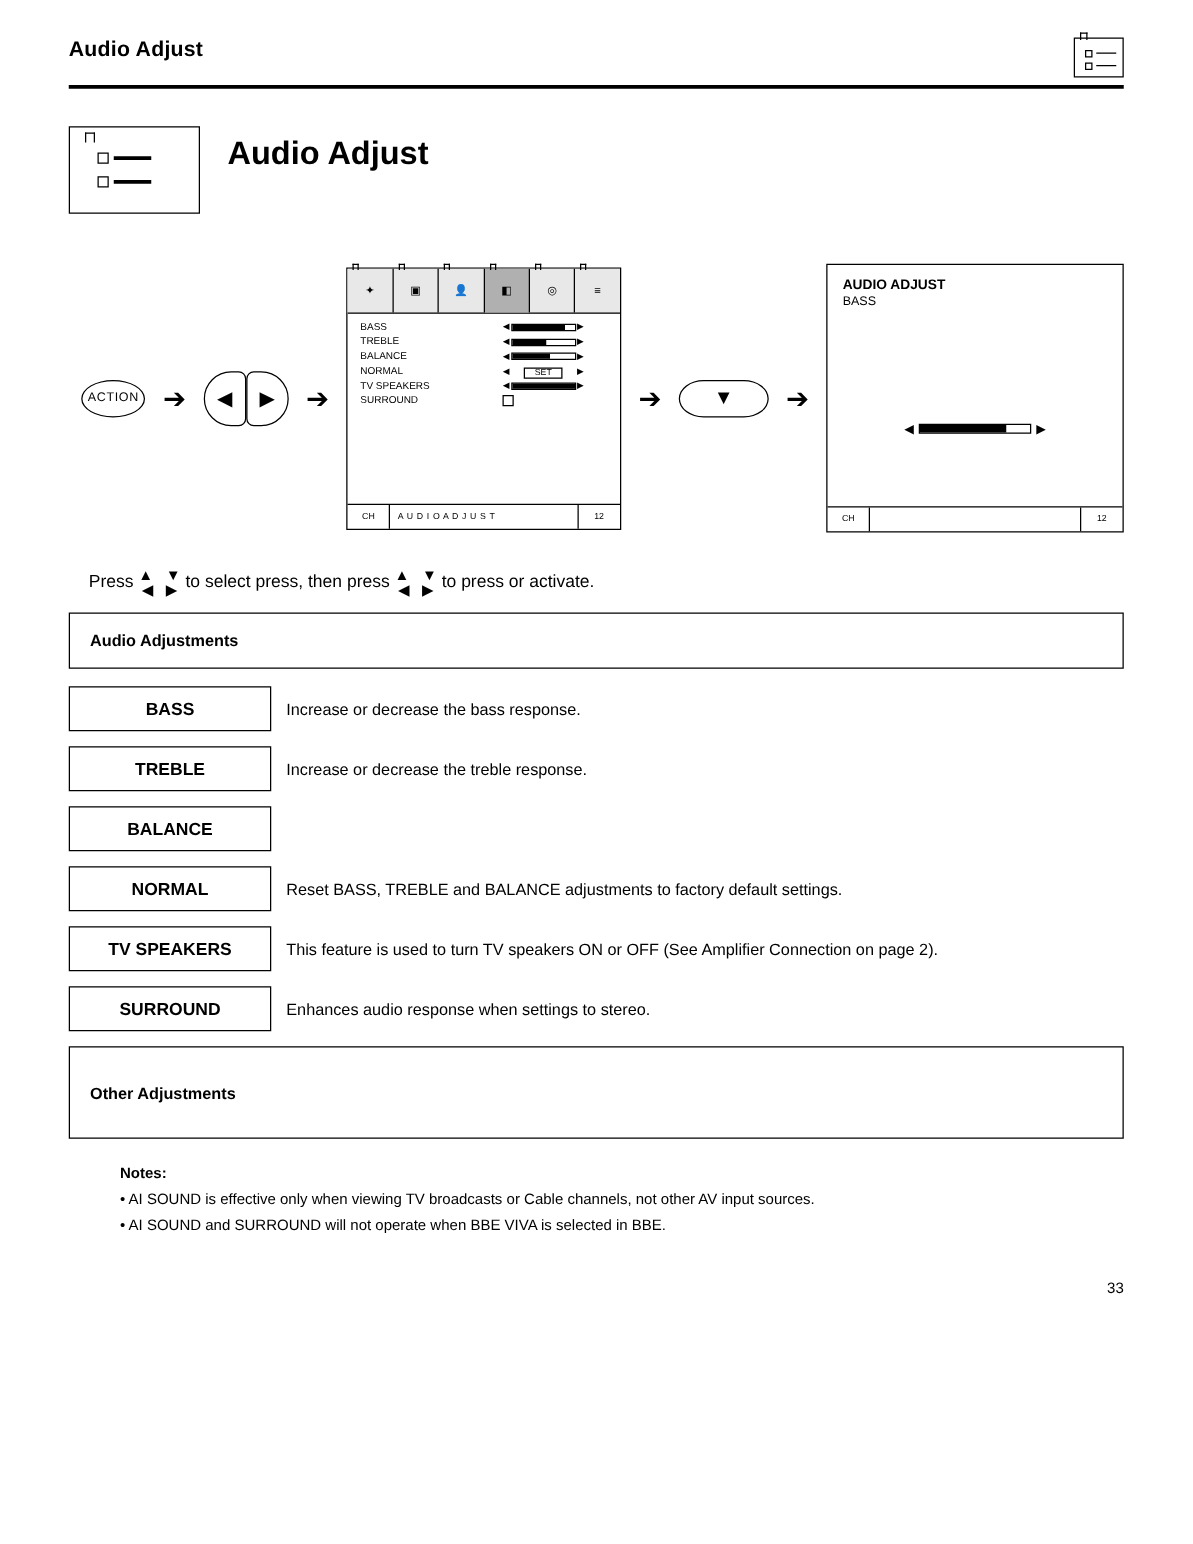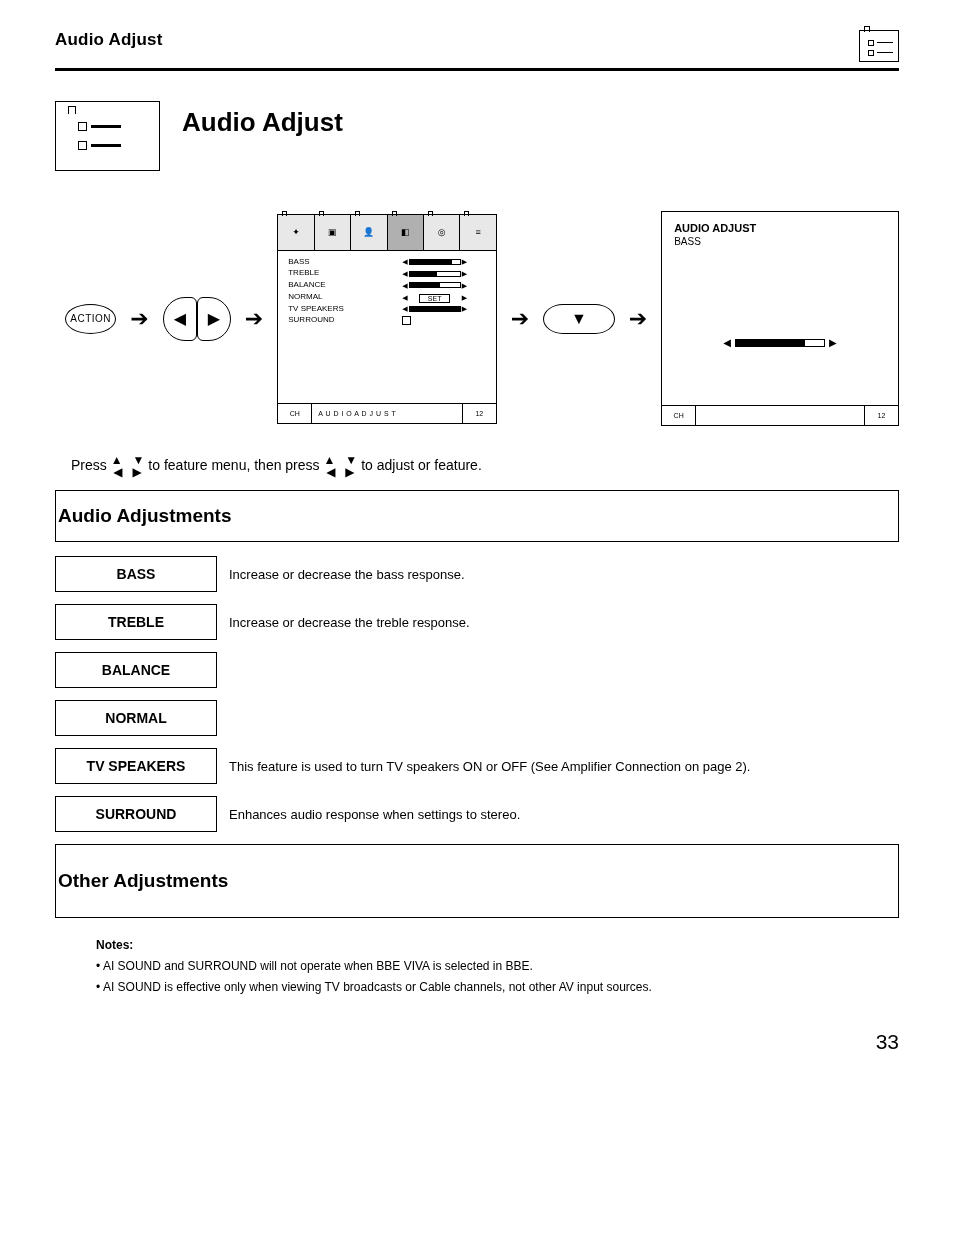"to feature menu, then press" span { text: feature menu -> select press }
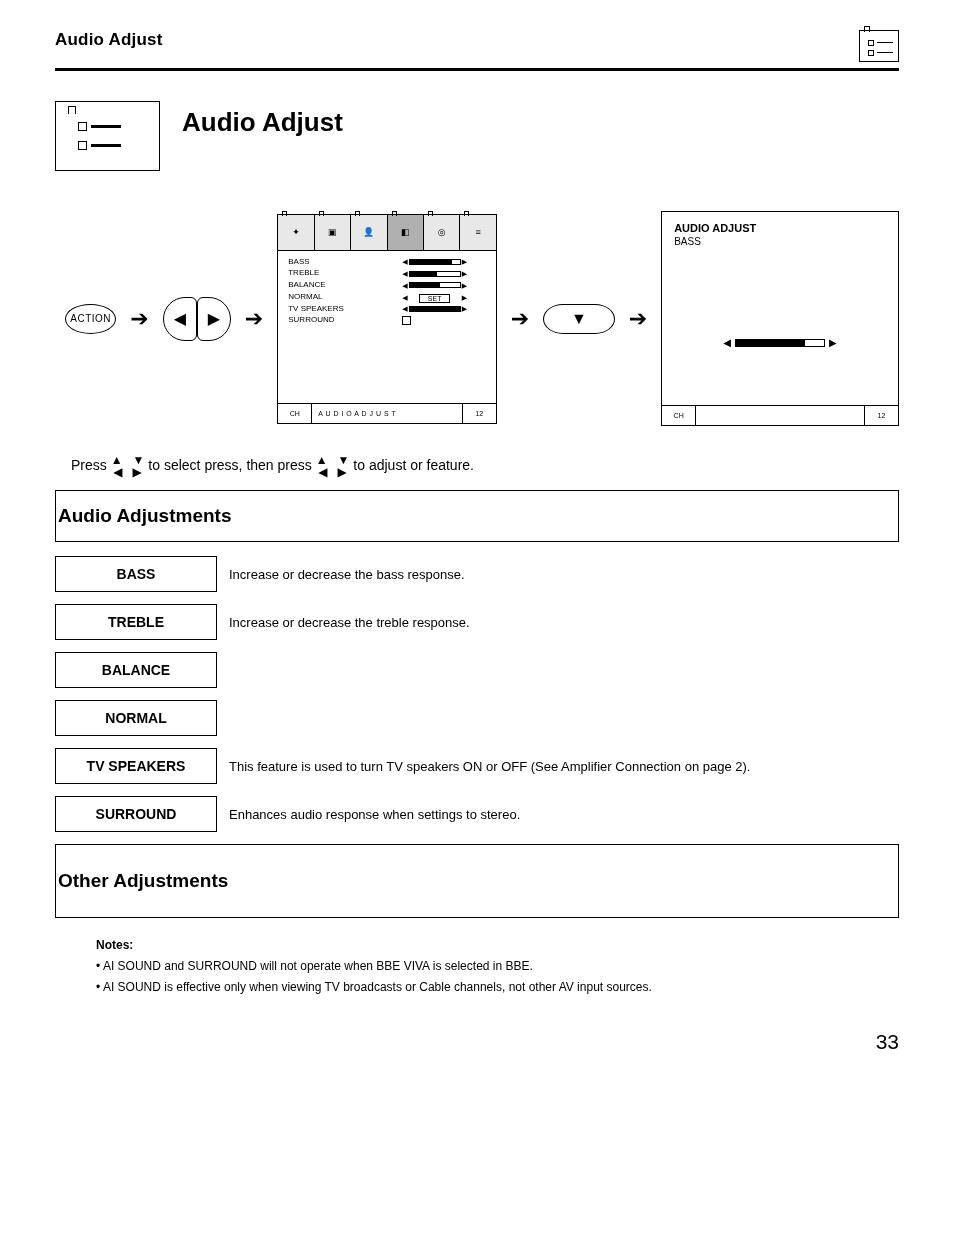"to adjust or feature." span { text: adjust or feature -> press or activate }
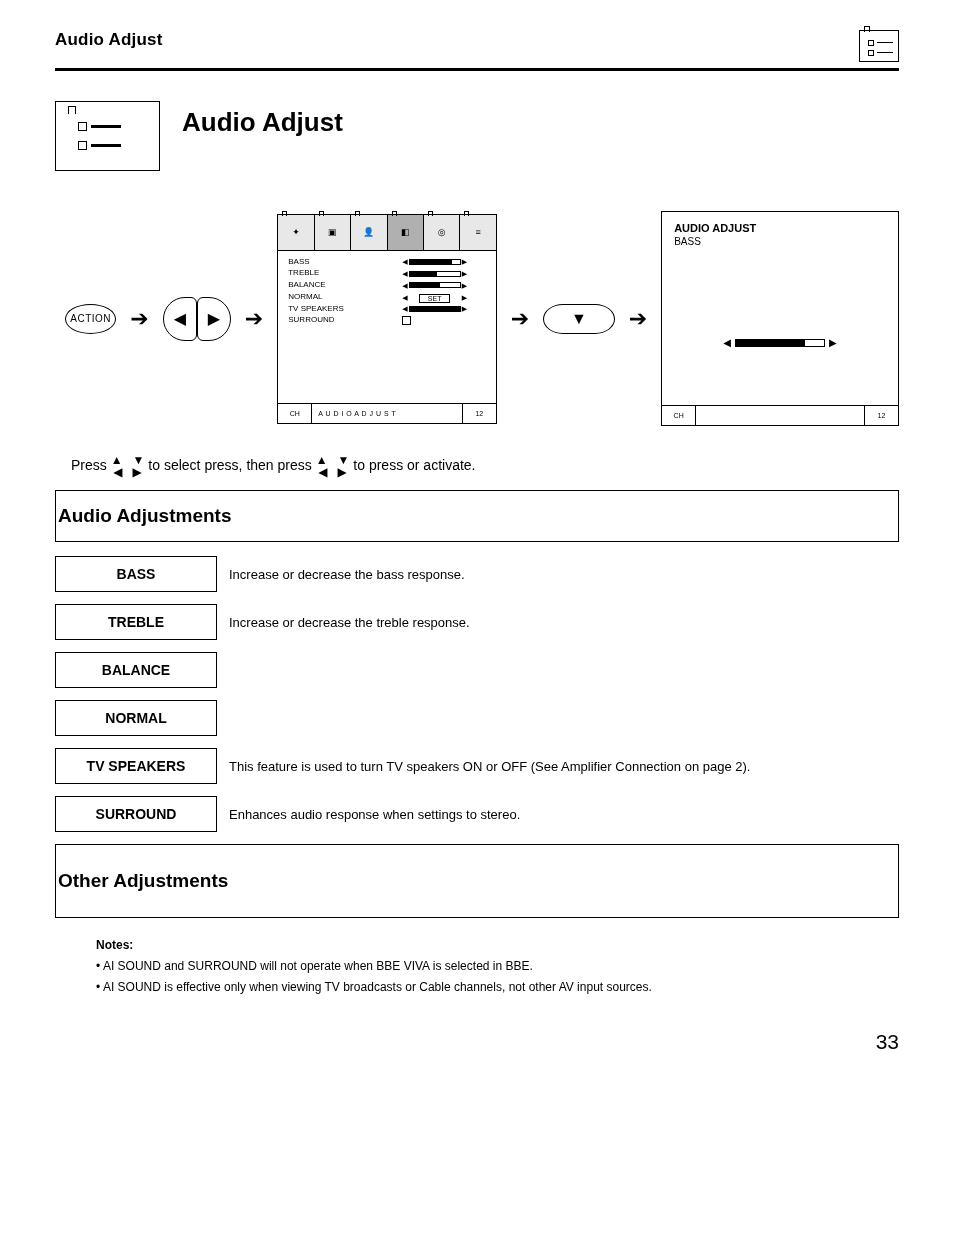"Audio Adjustments" .fullbox { font-size: 19px -> 13px; padding: 14px 2px -> 14px 16px }
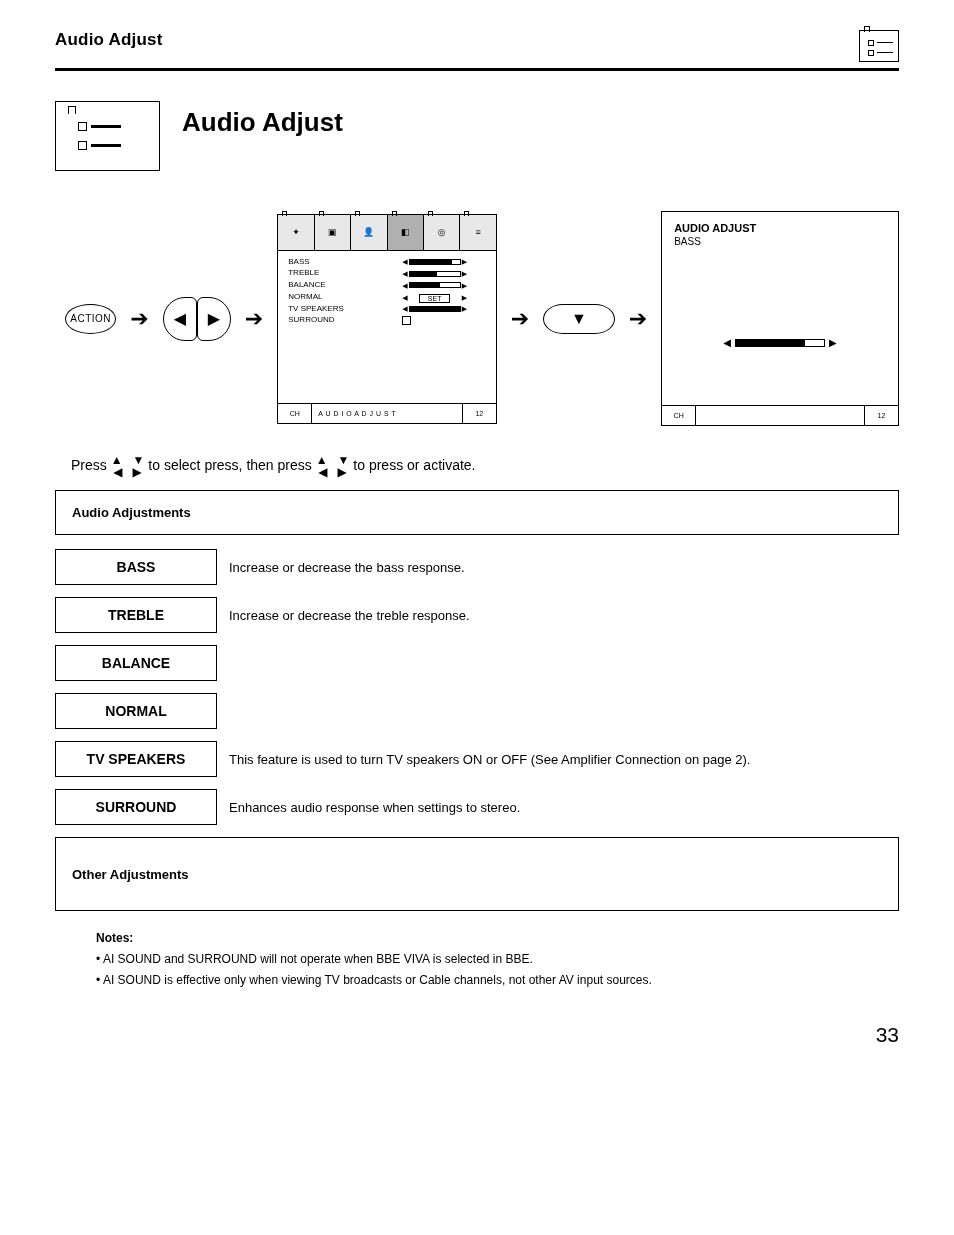"Reset BASS, TREBLE and BALANCE" div.item-desc { html: none -> <div>Reset BASS, TREBLE and BALANCE adjustments to factory default settings.</div> }
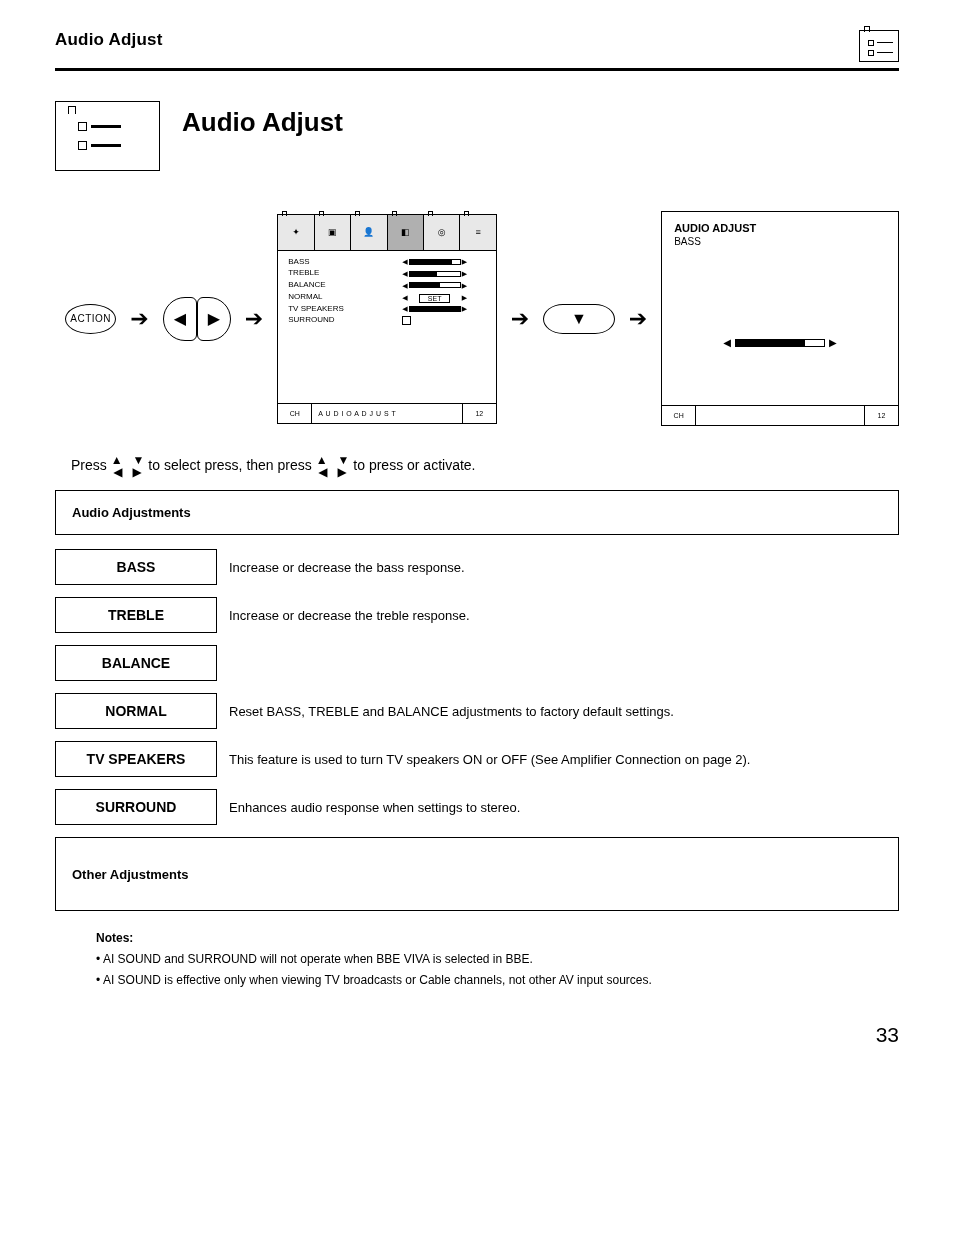"• AI SOUND and SURROUND" div.bline { order: before "• AI SOUND is effective" -> after "• AI SOUND is effective" }
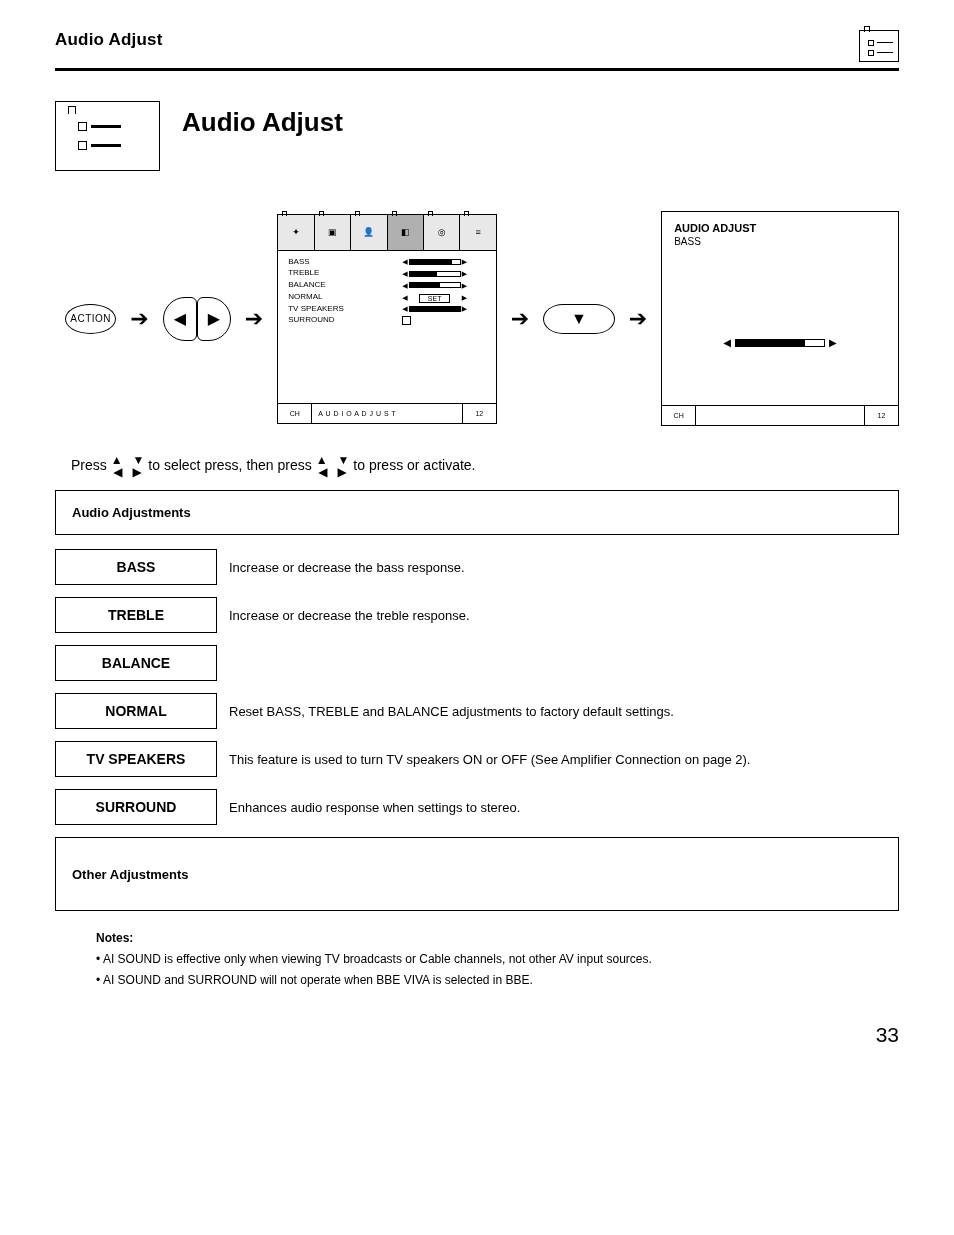"33" .pnum { font-size: 21px -> 12px }
